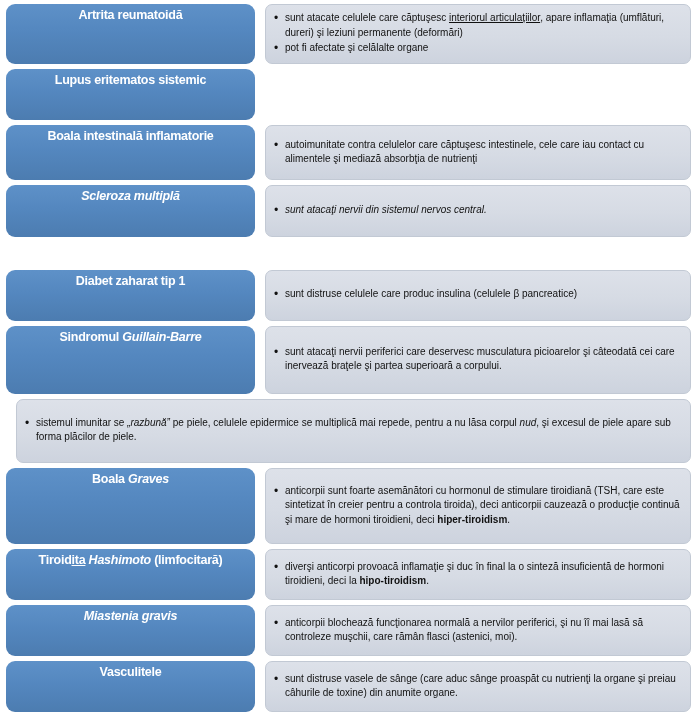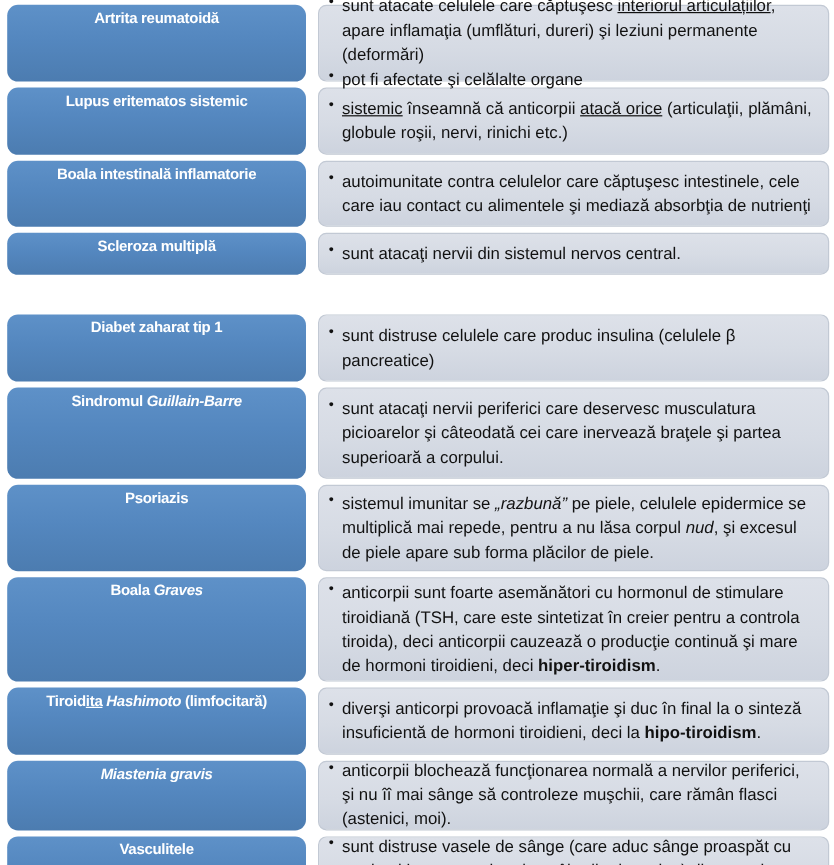"sunt atacate celulele care căptuşesc" .content-box { font-size: 14px -> 10px }
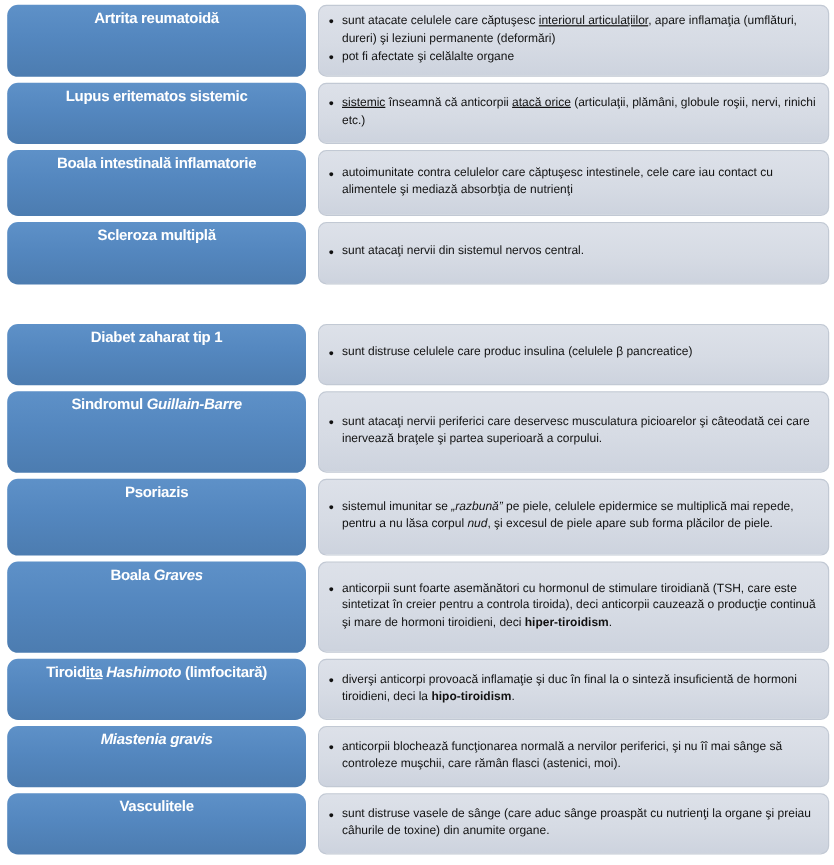"sistemic înseamnă că anticorpii atacă" div.content-box { html: <div> <ul> <li><span>sistemic</span> înseamnă că anticorpii <span>atacă orice</span> (articulaţii, plămâni, globule roşii, nervi, rinichi etc.)</li> </ul> </div> -> none }
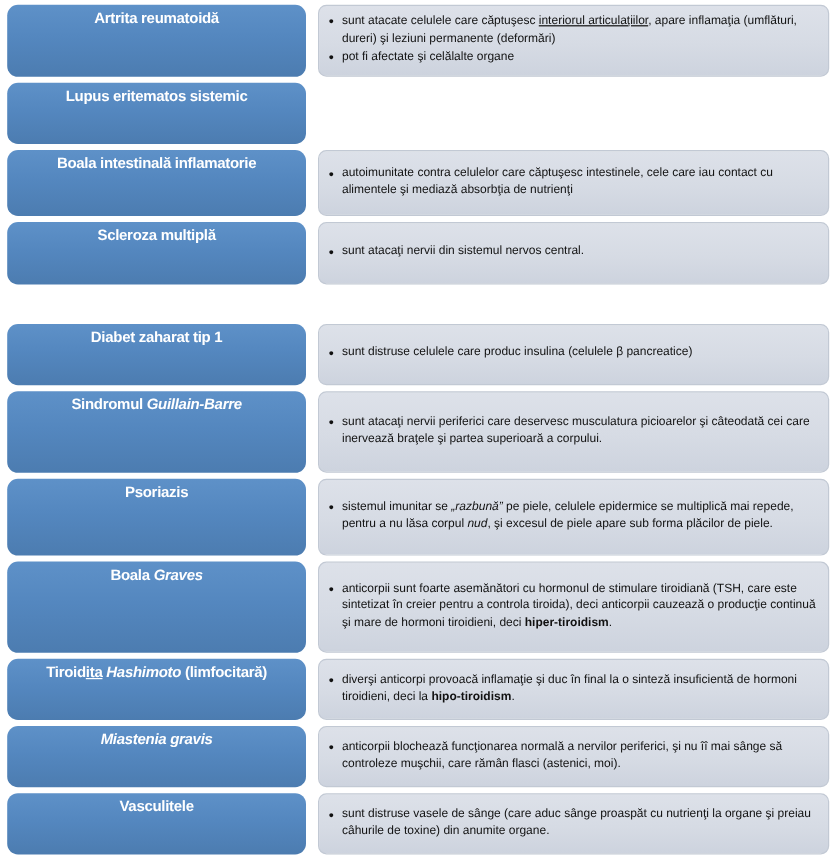"Scleroza multiplă" .r3 { font-style: none -> italic }
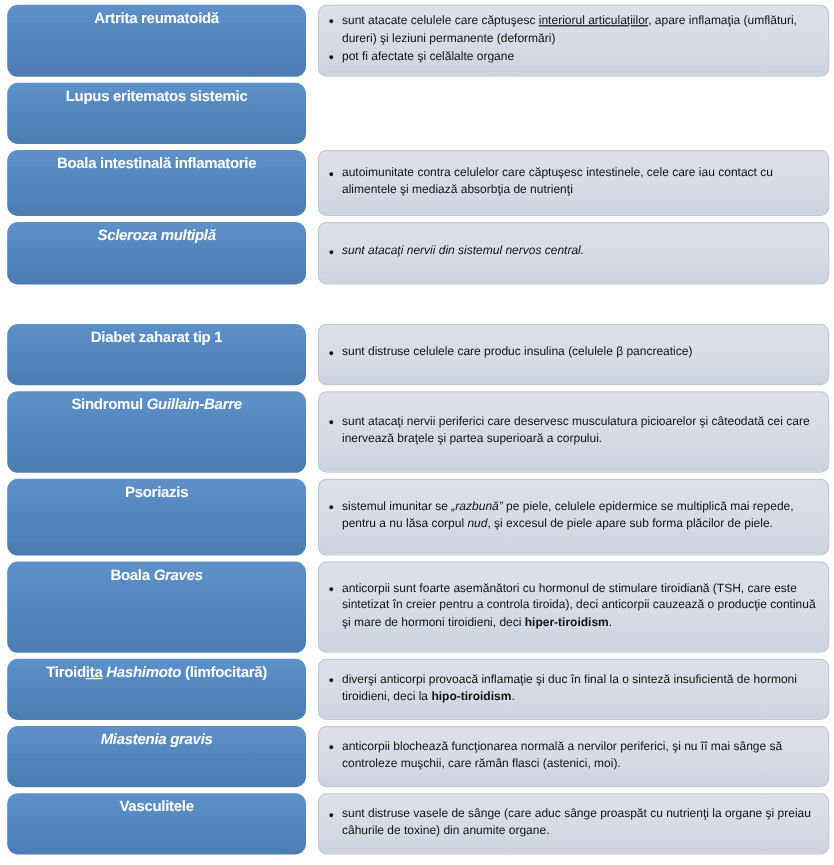"Psoriazis" div.label-box { html: <div> <span>Psoriazis</span> </div> -> none }
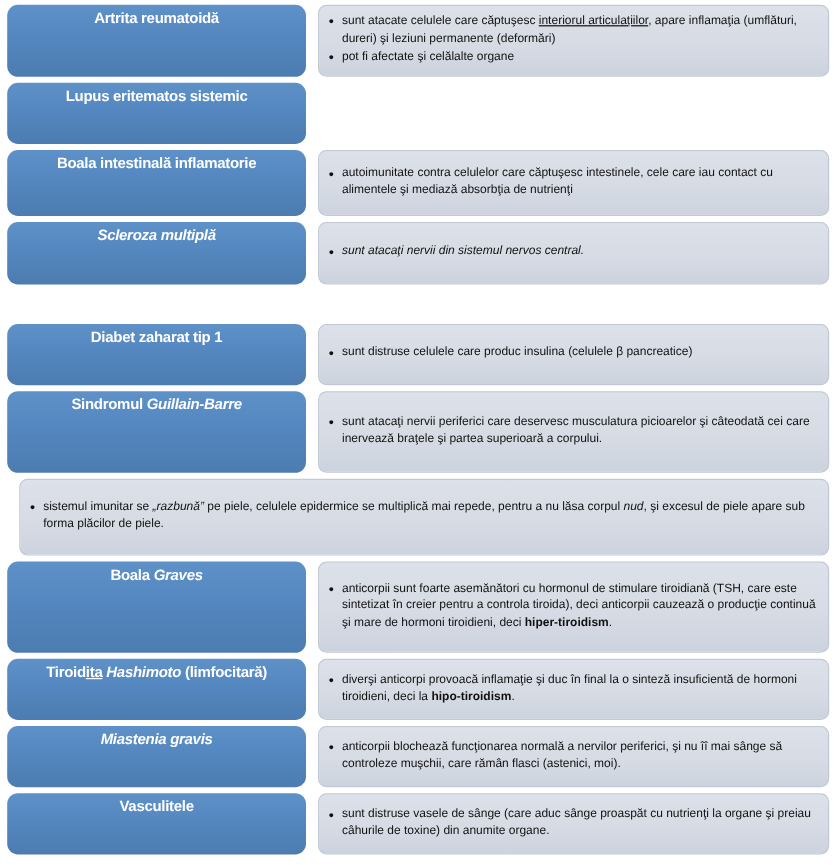"anticorpii blochează funcţionarea" li { text: sânge -> lasă }
